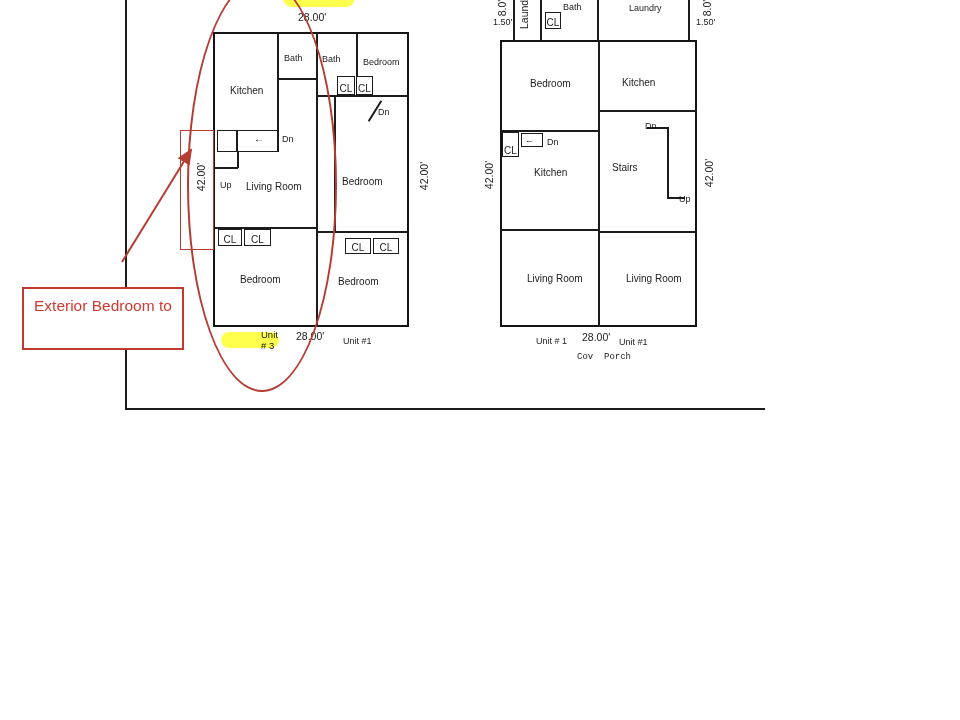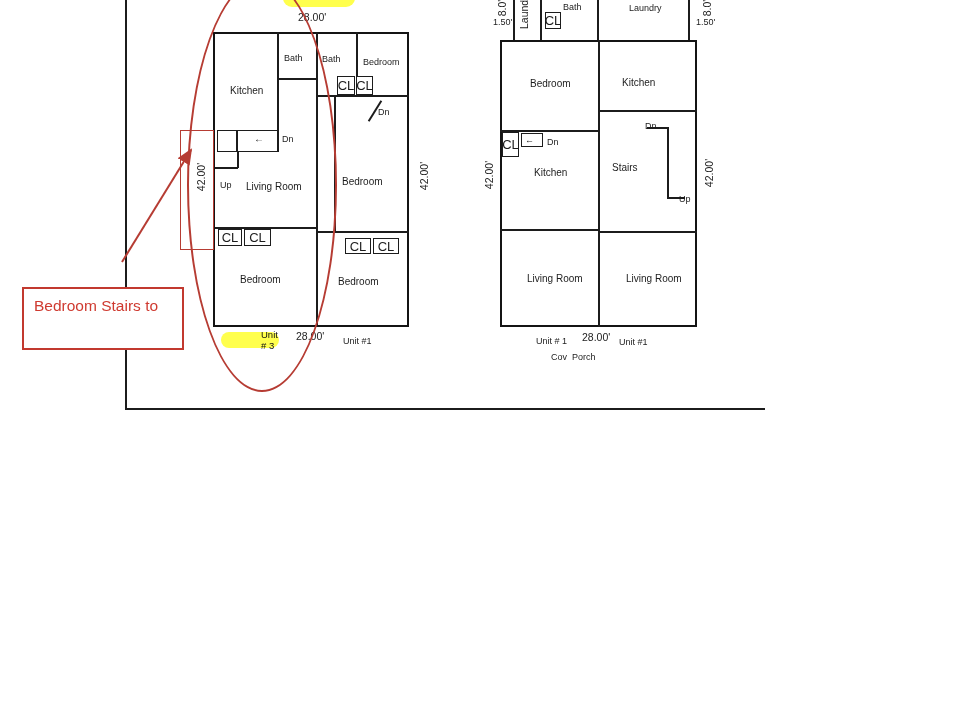"CL" .clbox { align-items: center -> flex-end; font-size: 13px -> 10px }
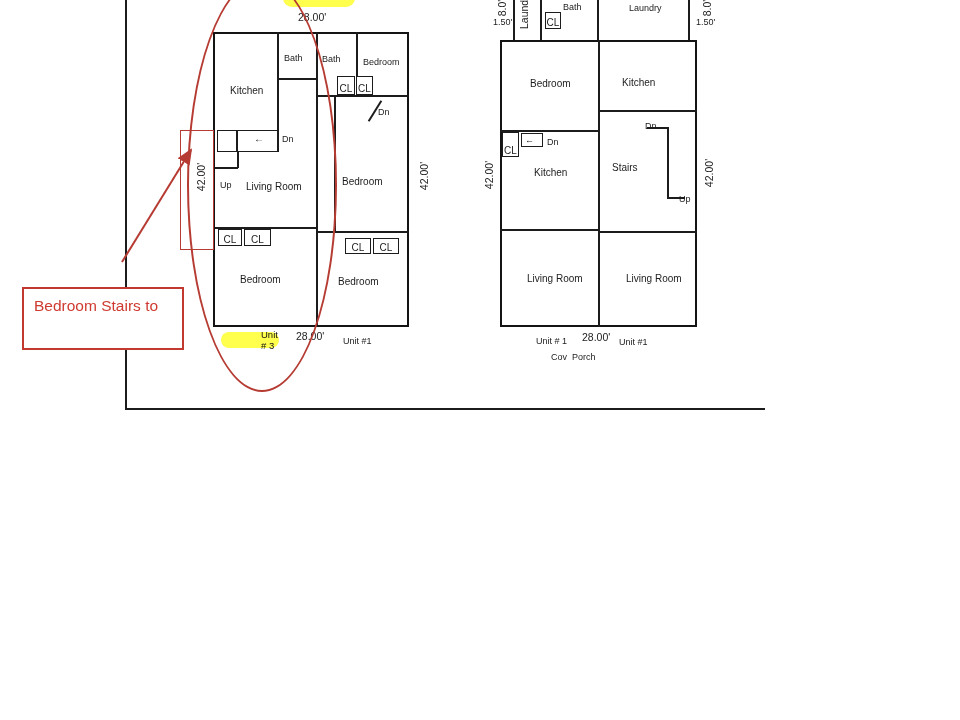"Bedroom Stairs to" div { text: Bedroom Stairs -> Exterior Bedroom }
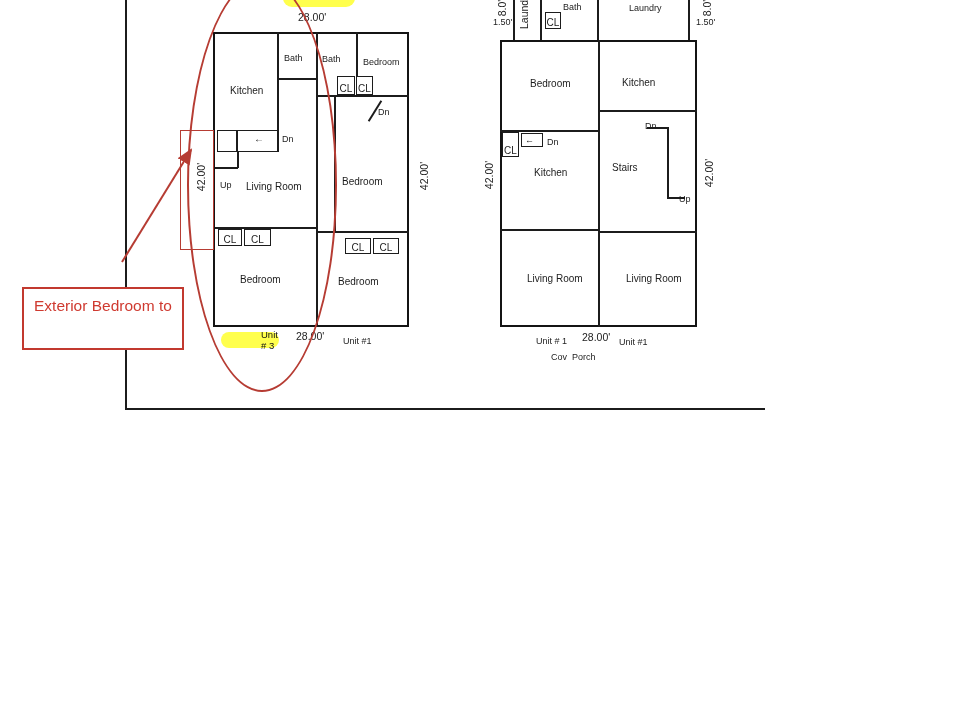"Cov Porch" span.lbl { font-family: none -> Liberation Mono, monospace; left: 551px -> 577px }
